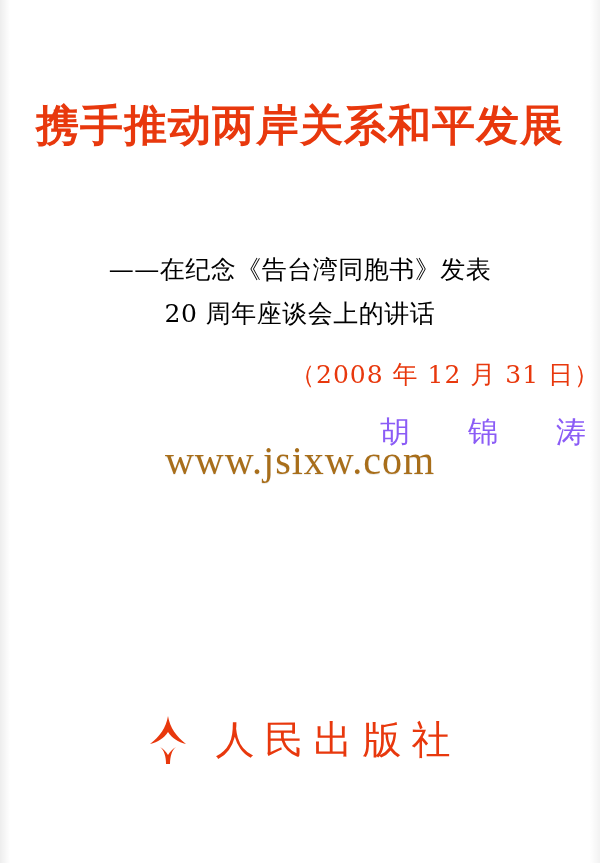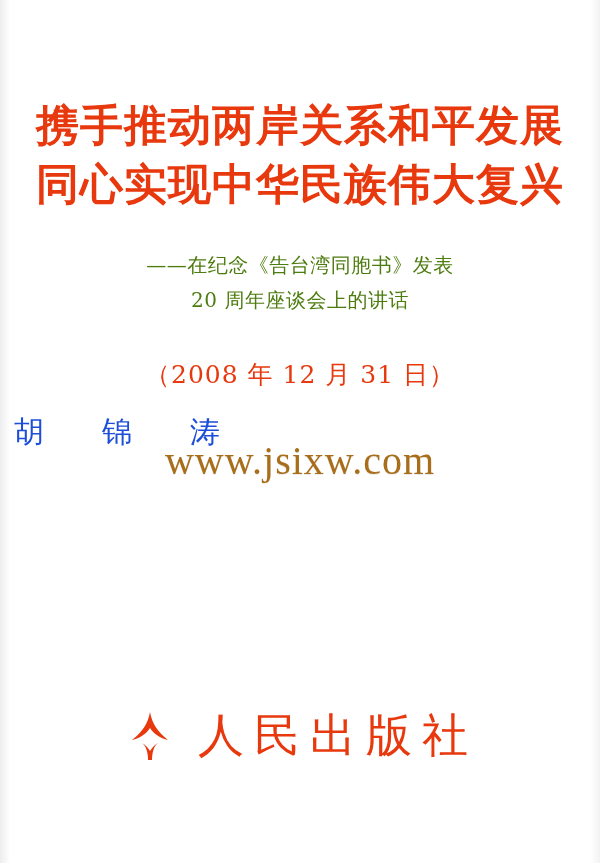"同心实现中华民族伟大复兴" div.main-title-line { html: <div>同心实现中华民族伟大复兴</div> -> none }
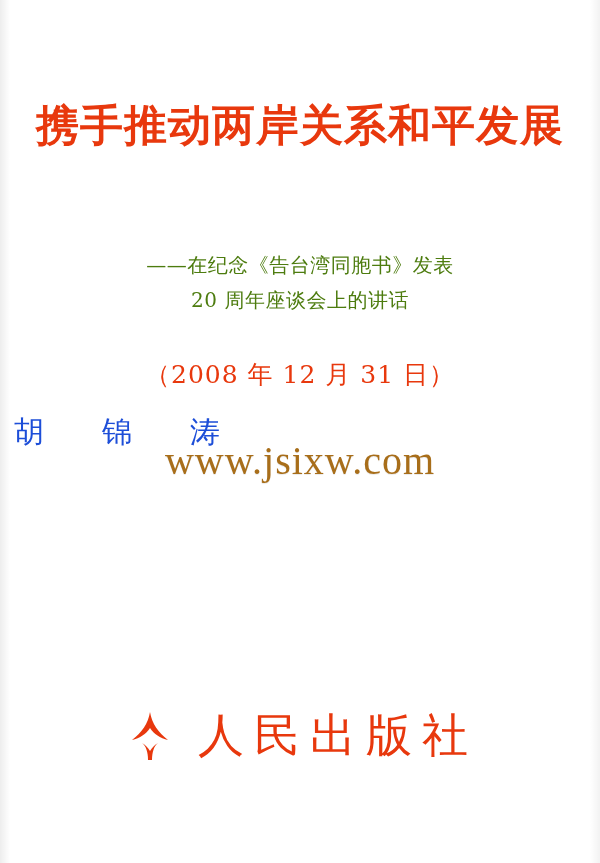"——在纪念《告台湾同胞书》发表" .subtitle-line { color: #4d7c0f -> #000000; font-size: 20px -> 25px }
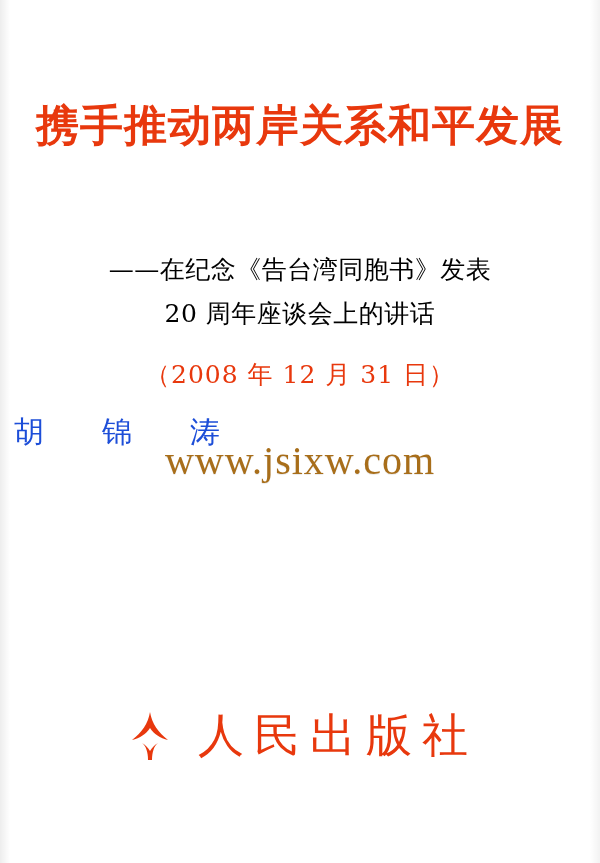"（2008 年 12 月 31" .date-line { text-align: center -> right }
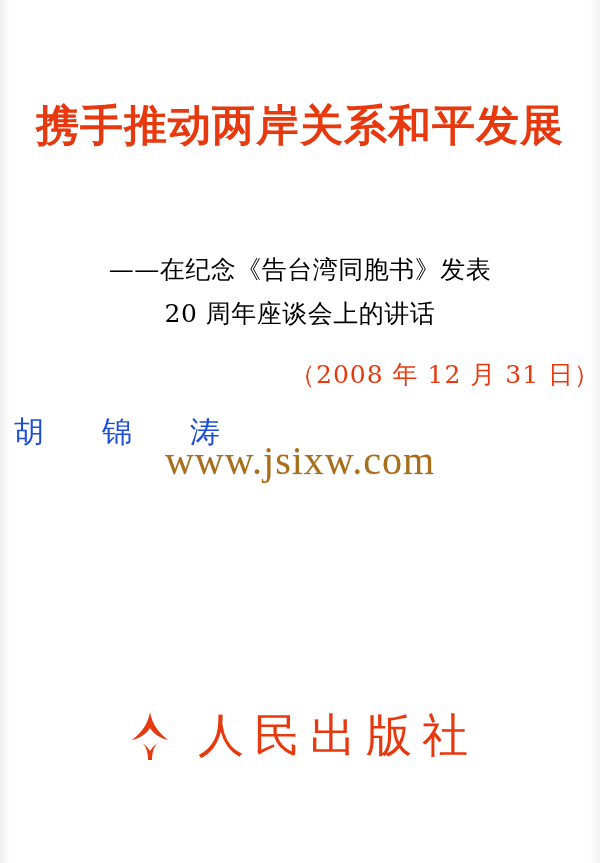"胡 锦 涛" .author-line { color: #1d4ed8 -> #8b5cf6; text-align: left -> right }
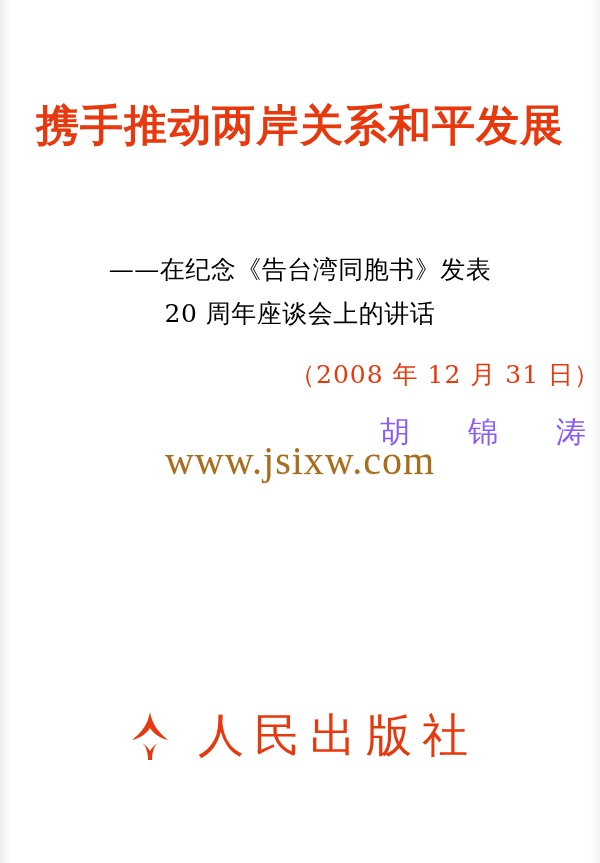"人民出版社" .publisher-name { font-size: 46px -> 39px }
